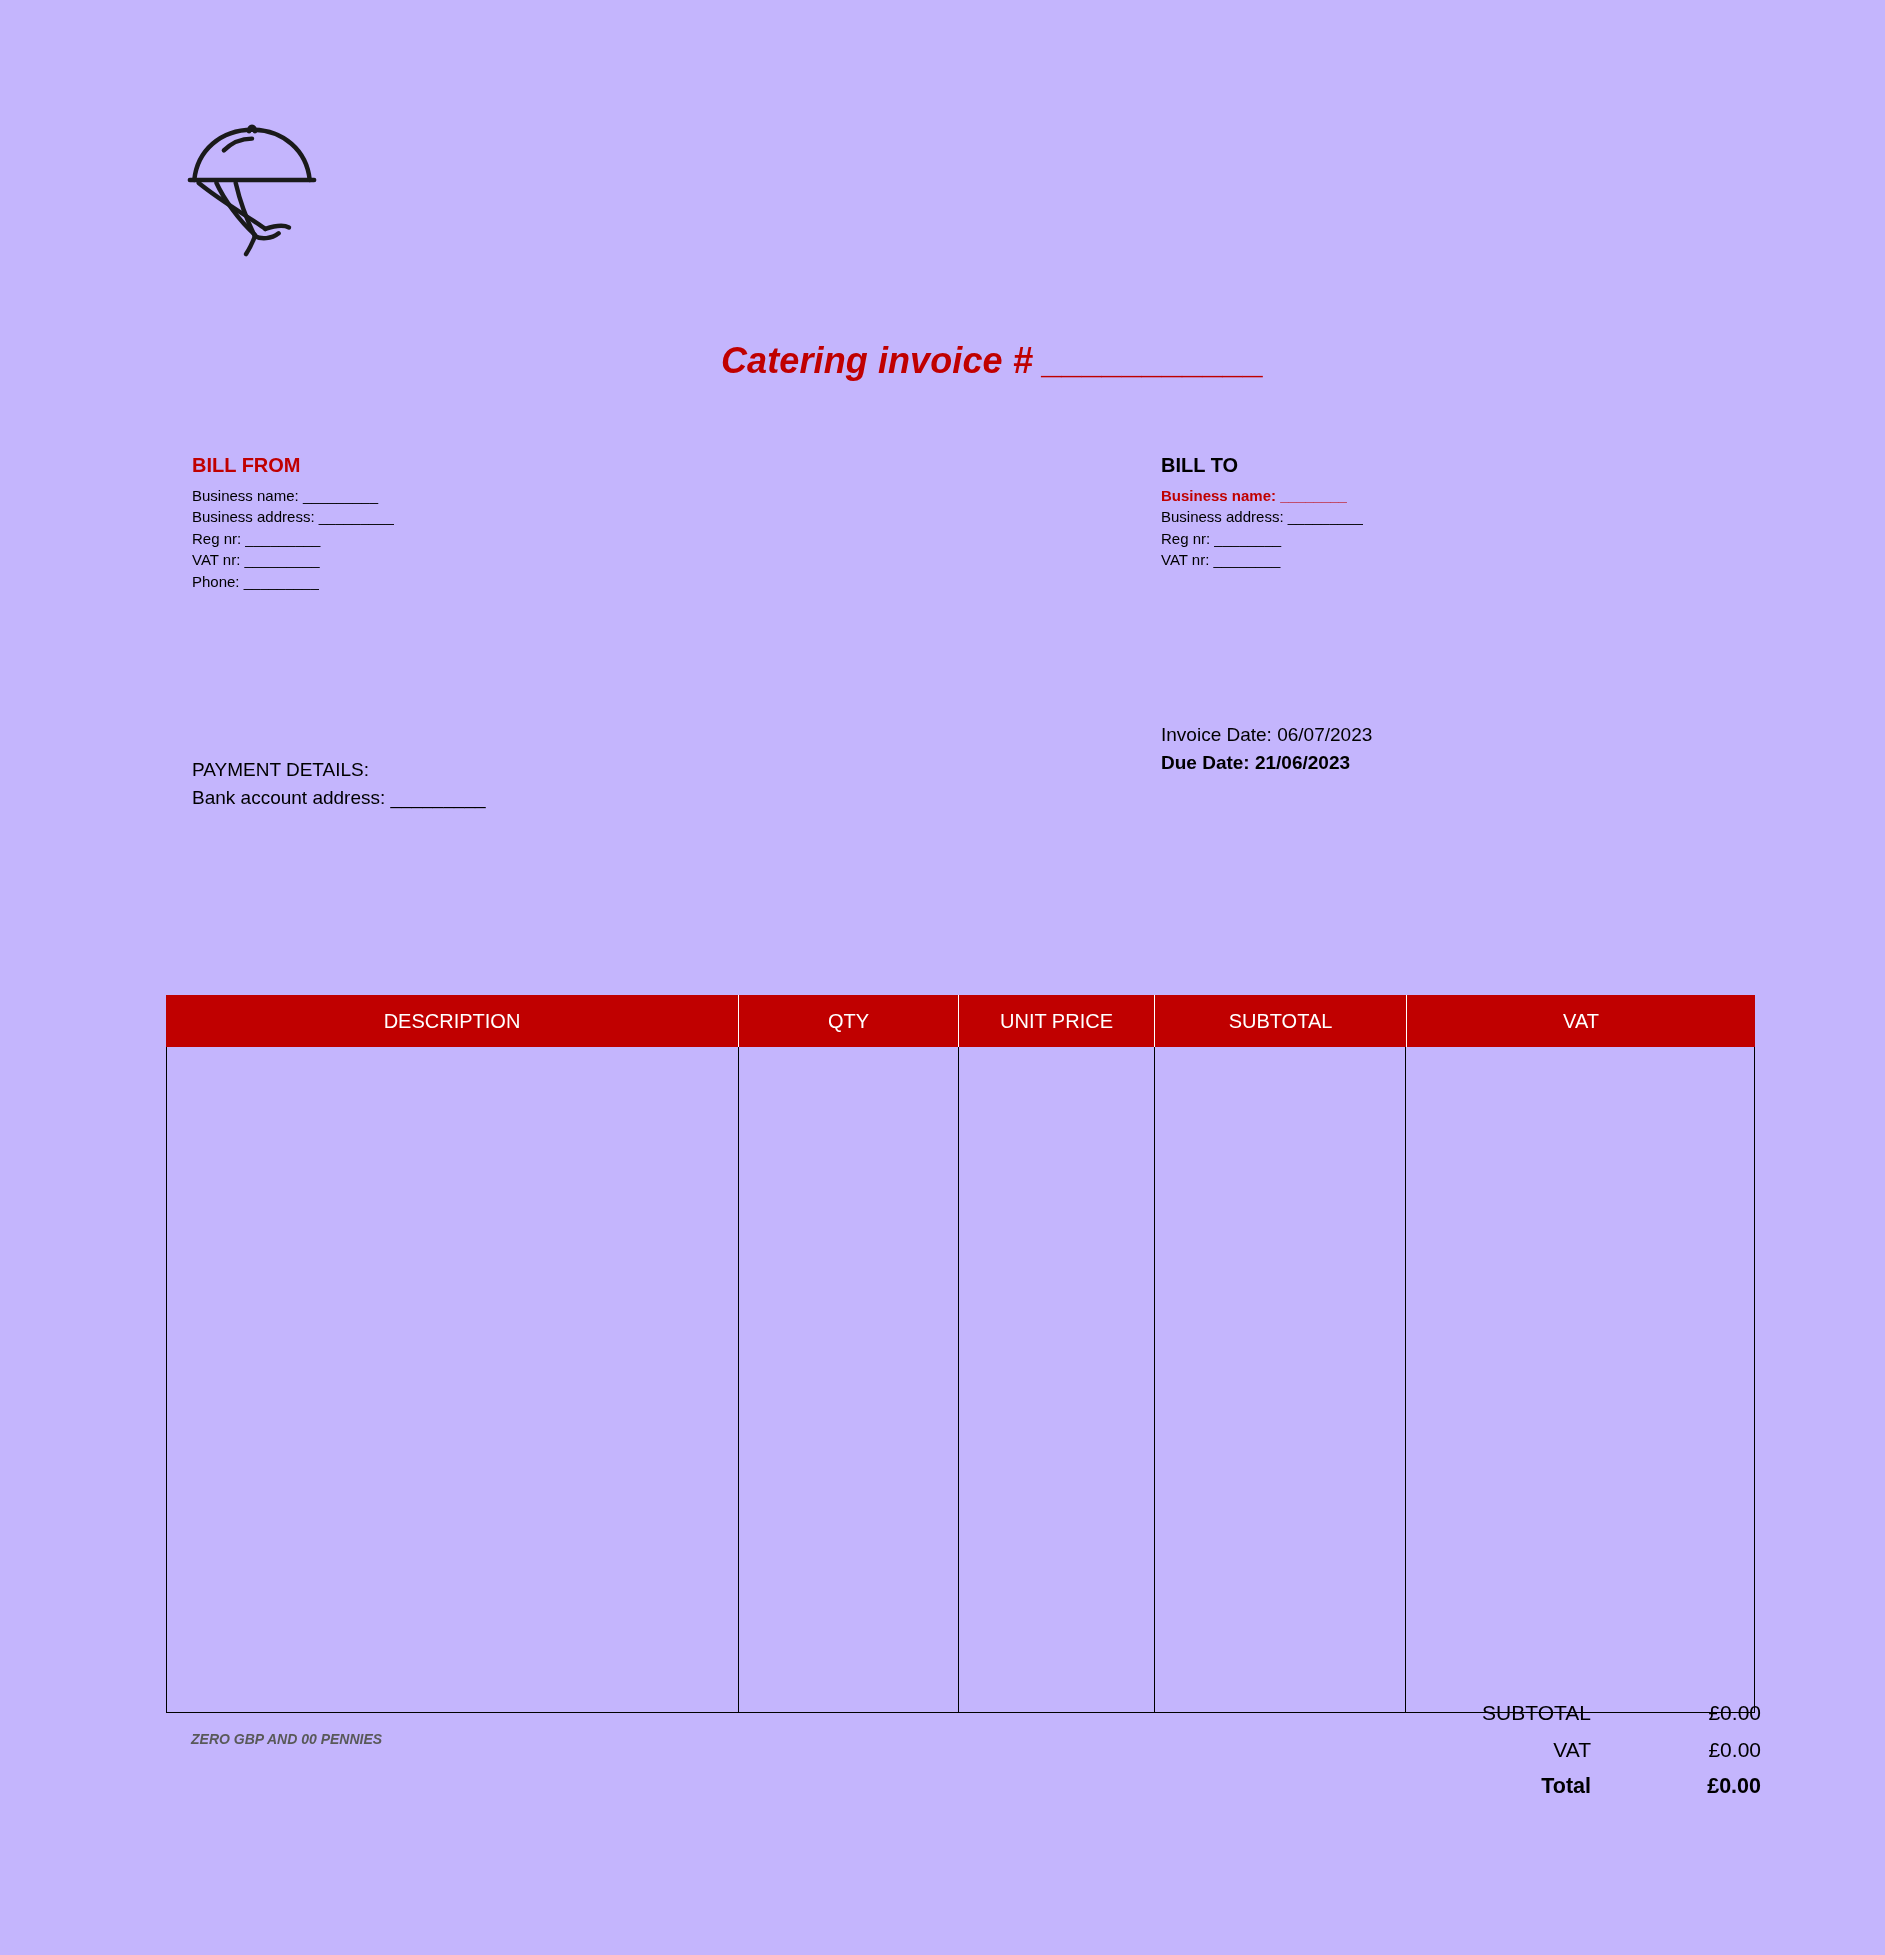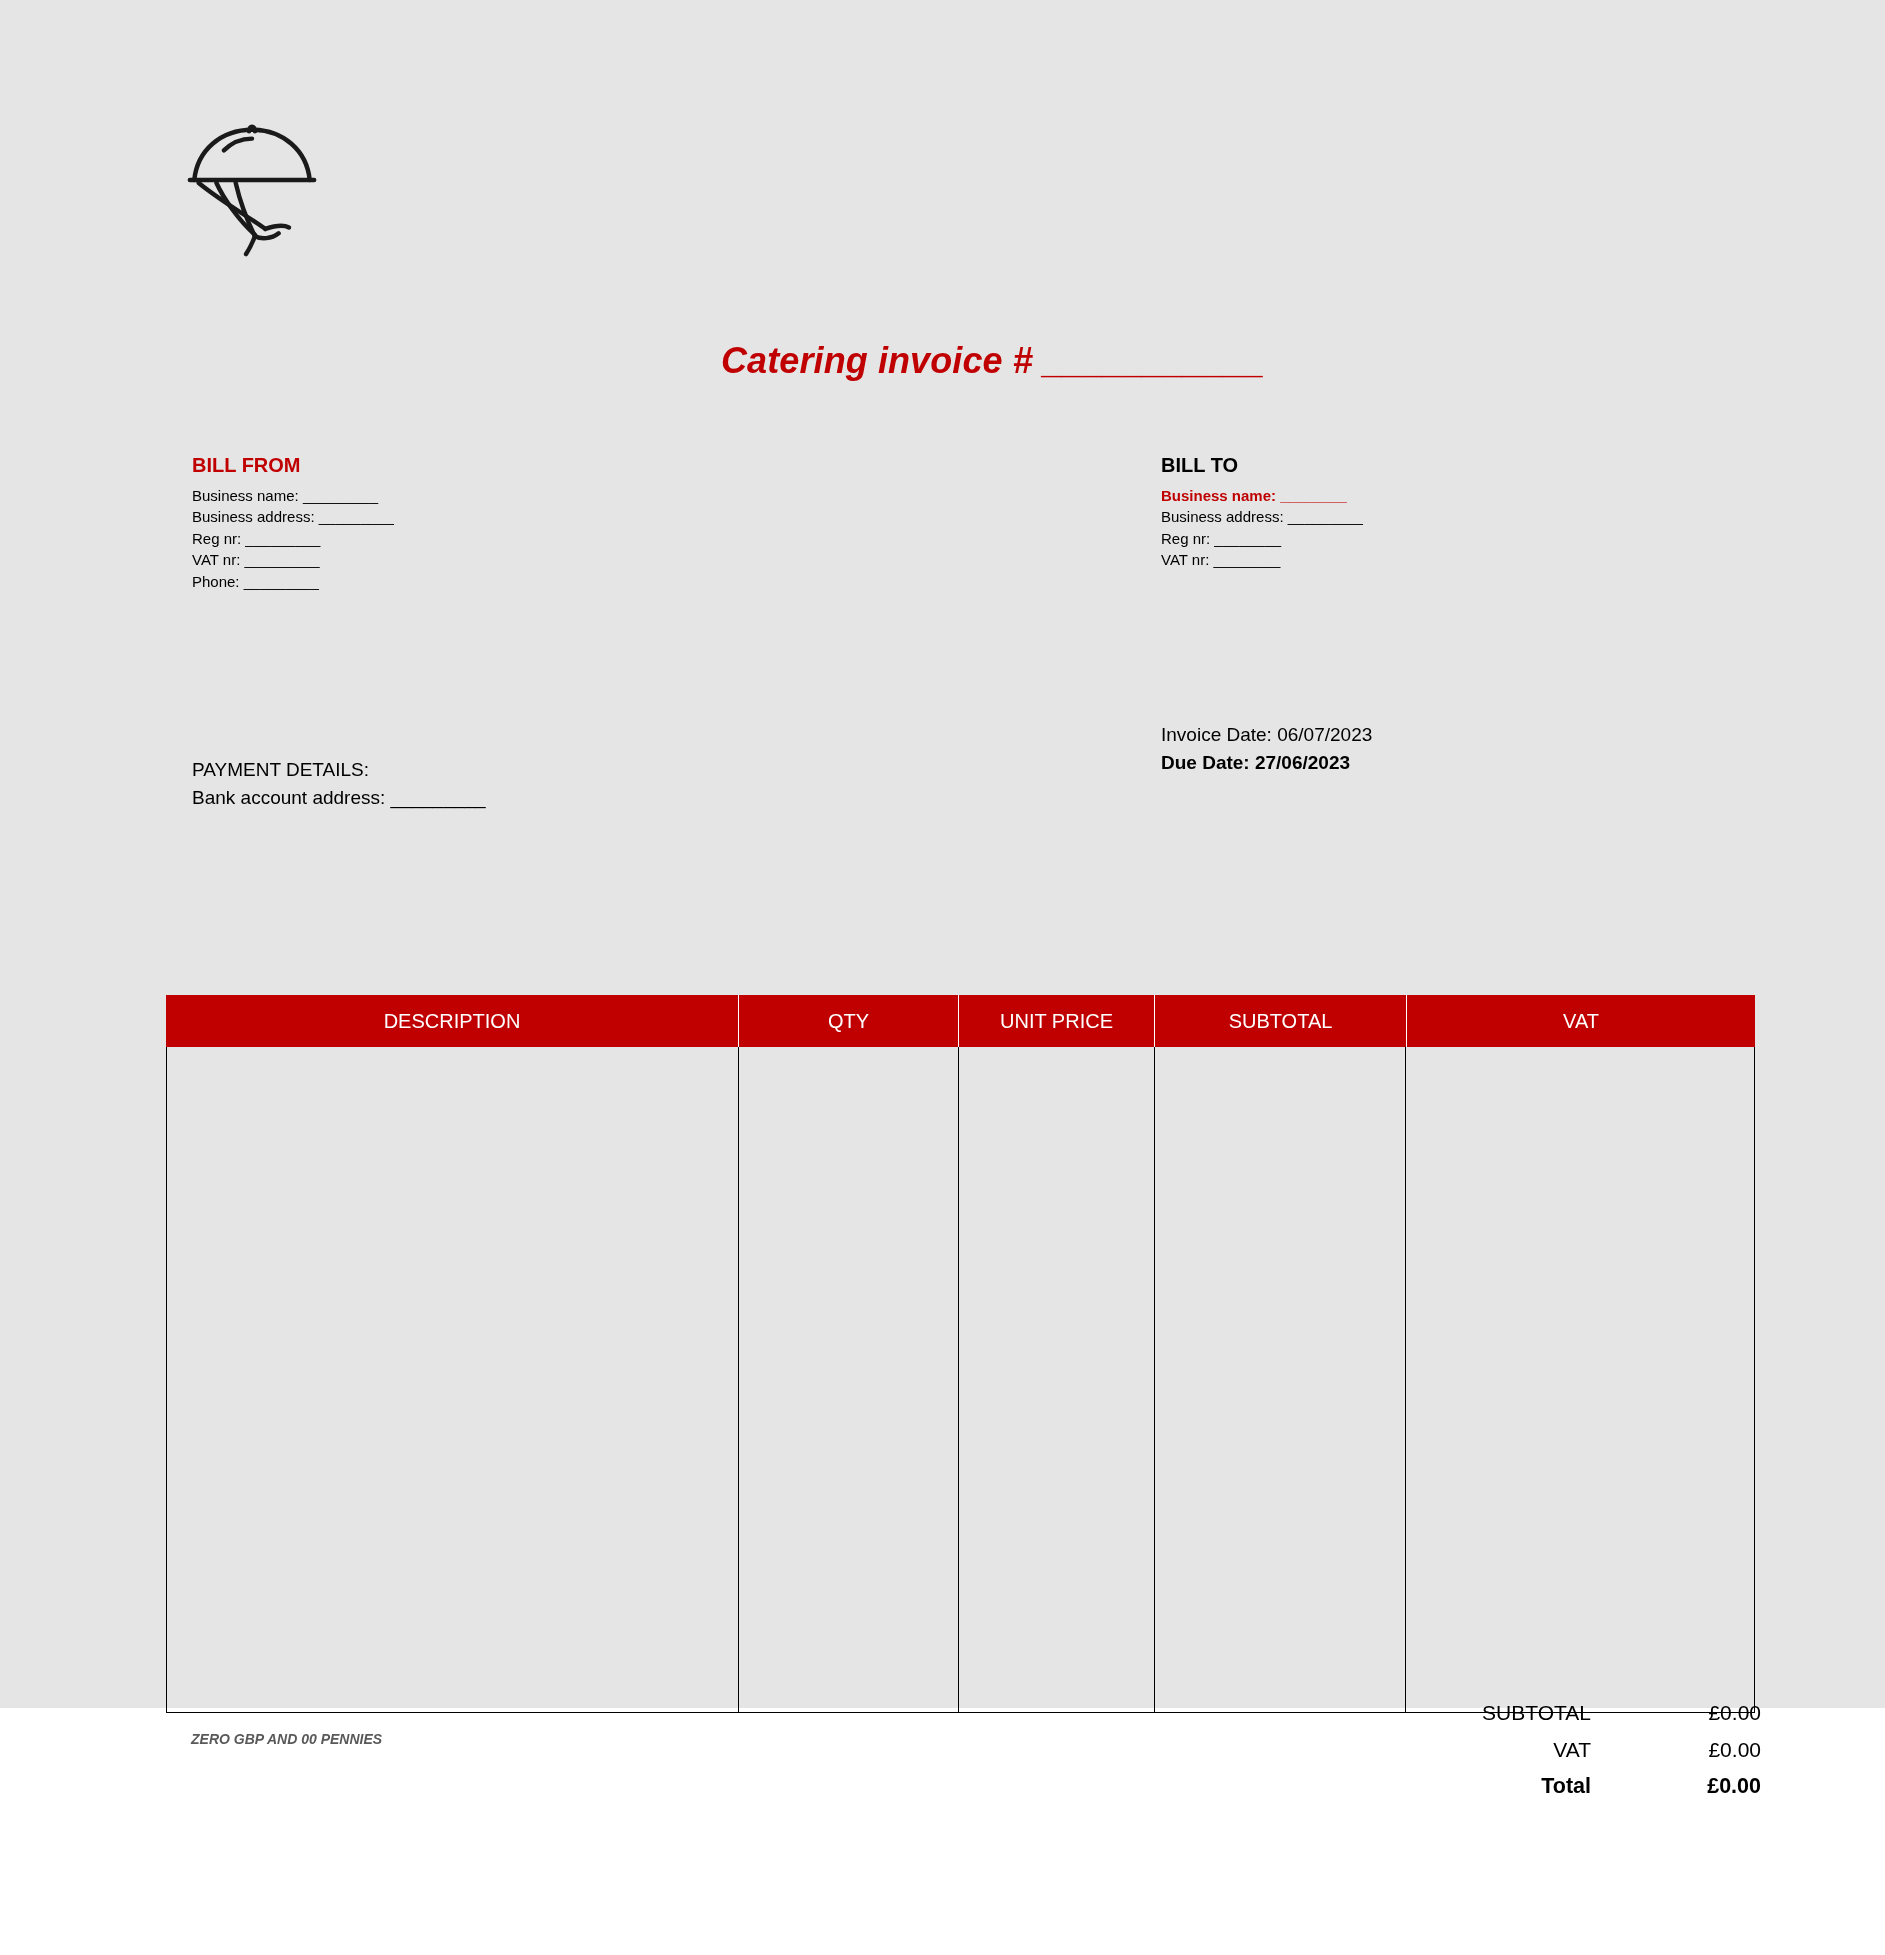"Catering invoice # ___________" .page { background: #e5e5e5 -> #c4b5fd; height: 1708px -> 1955px }
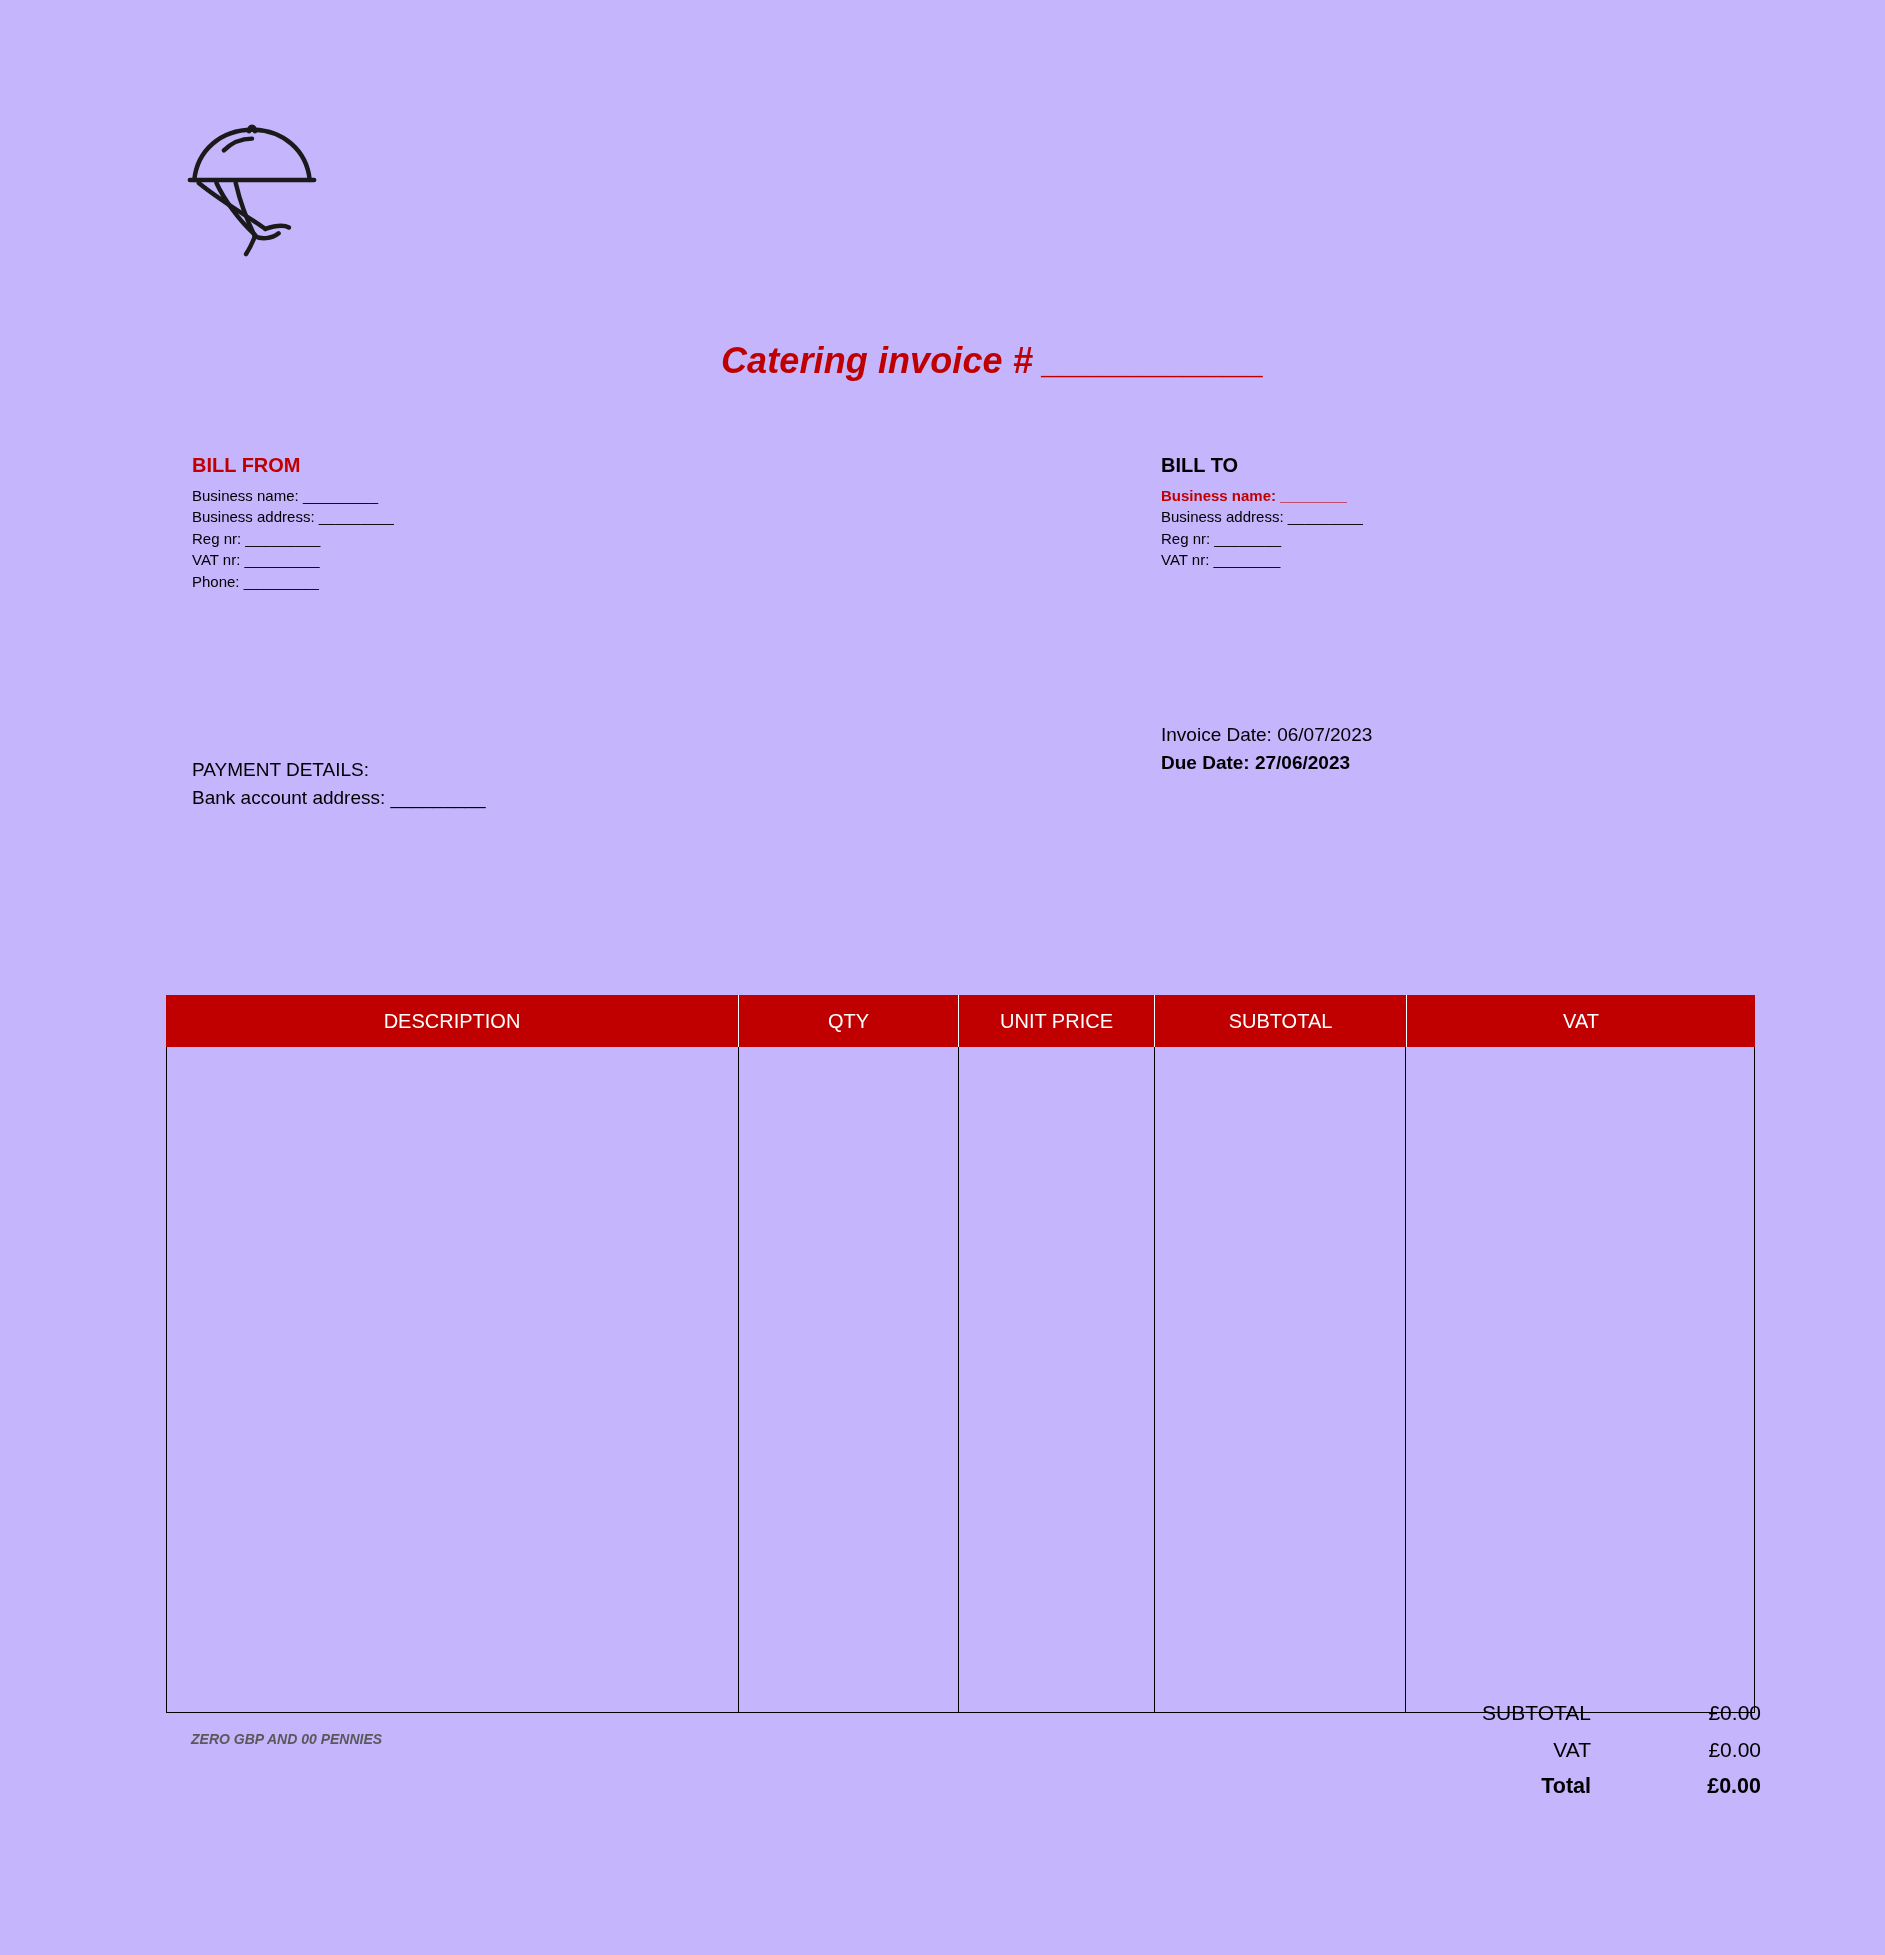"Due Date: 27/06/2023" div.date-line { text: 27/06/2023 -> 21/06/2023 }
